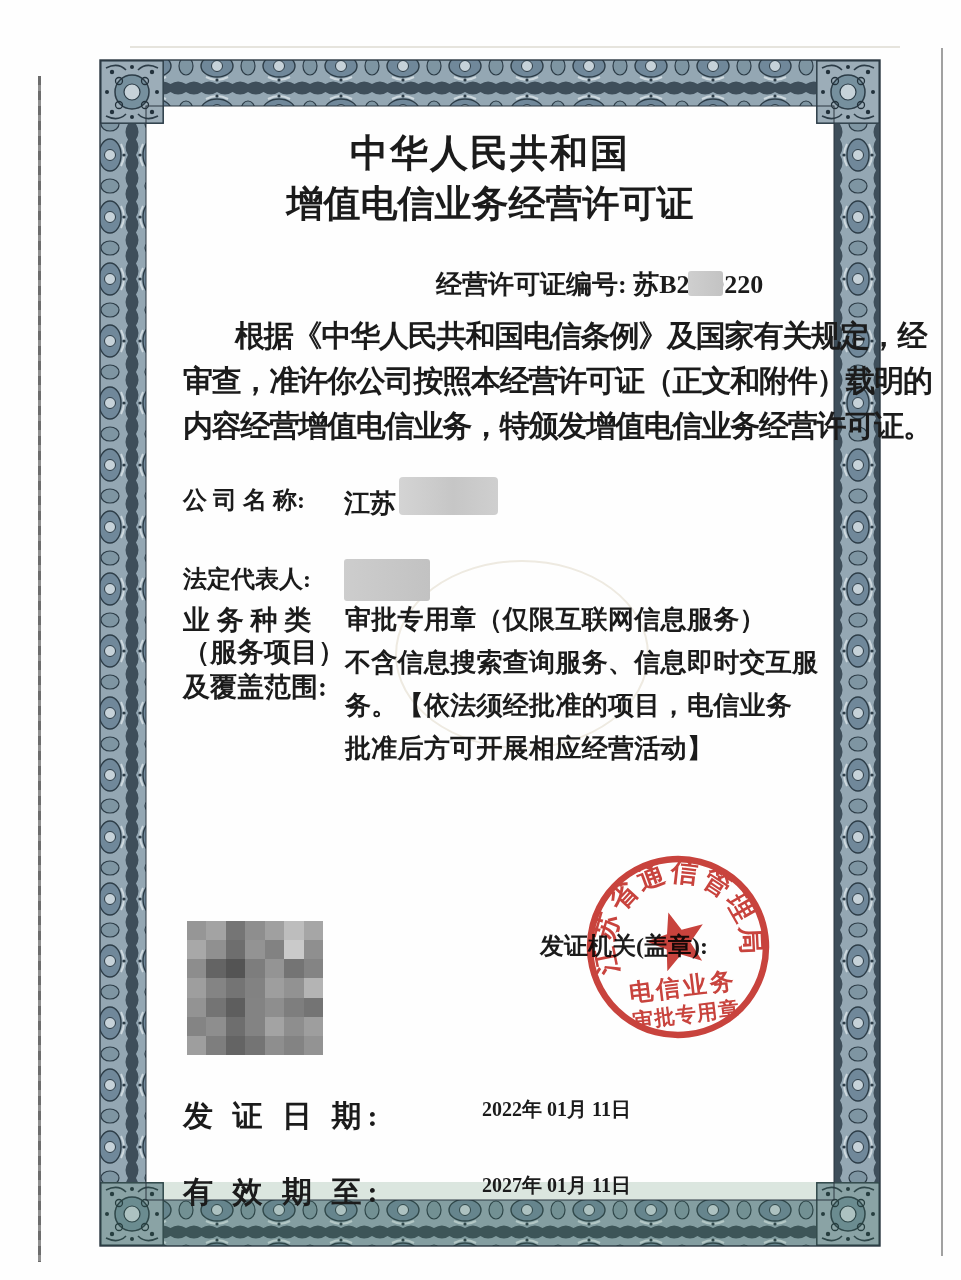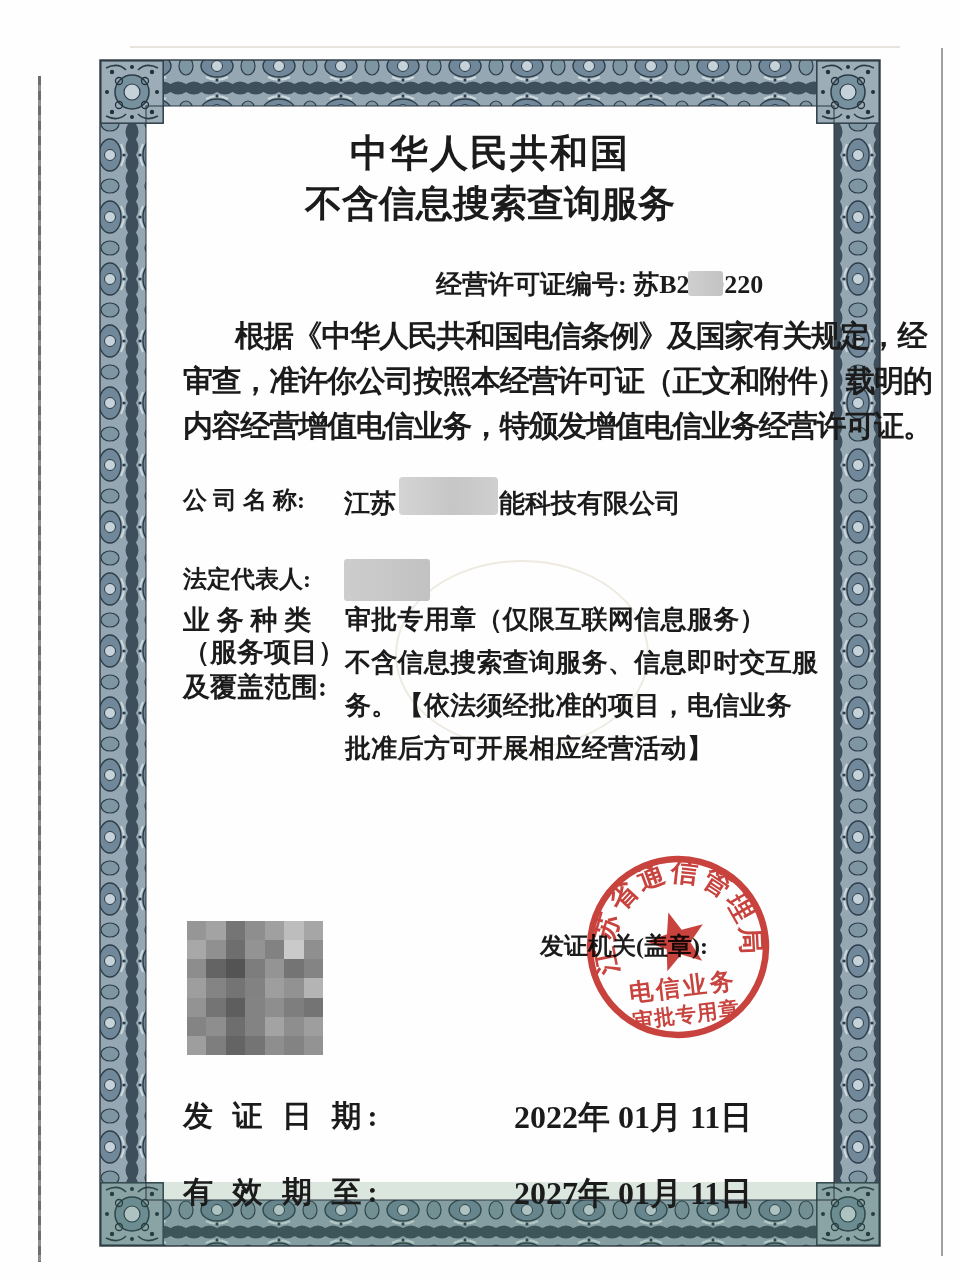"不含信息搜索查询服务" div.abs { text: 不含信息搜索查询服务 -> 增值电信业务经营许可证 }
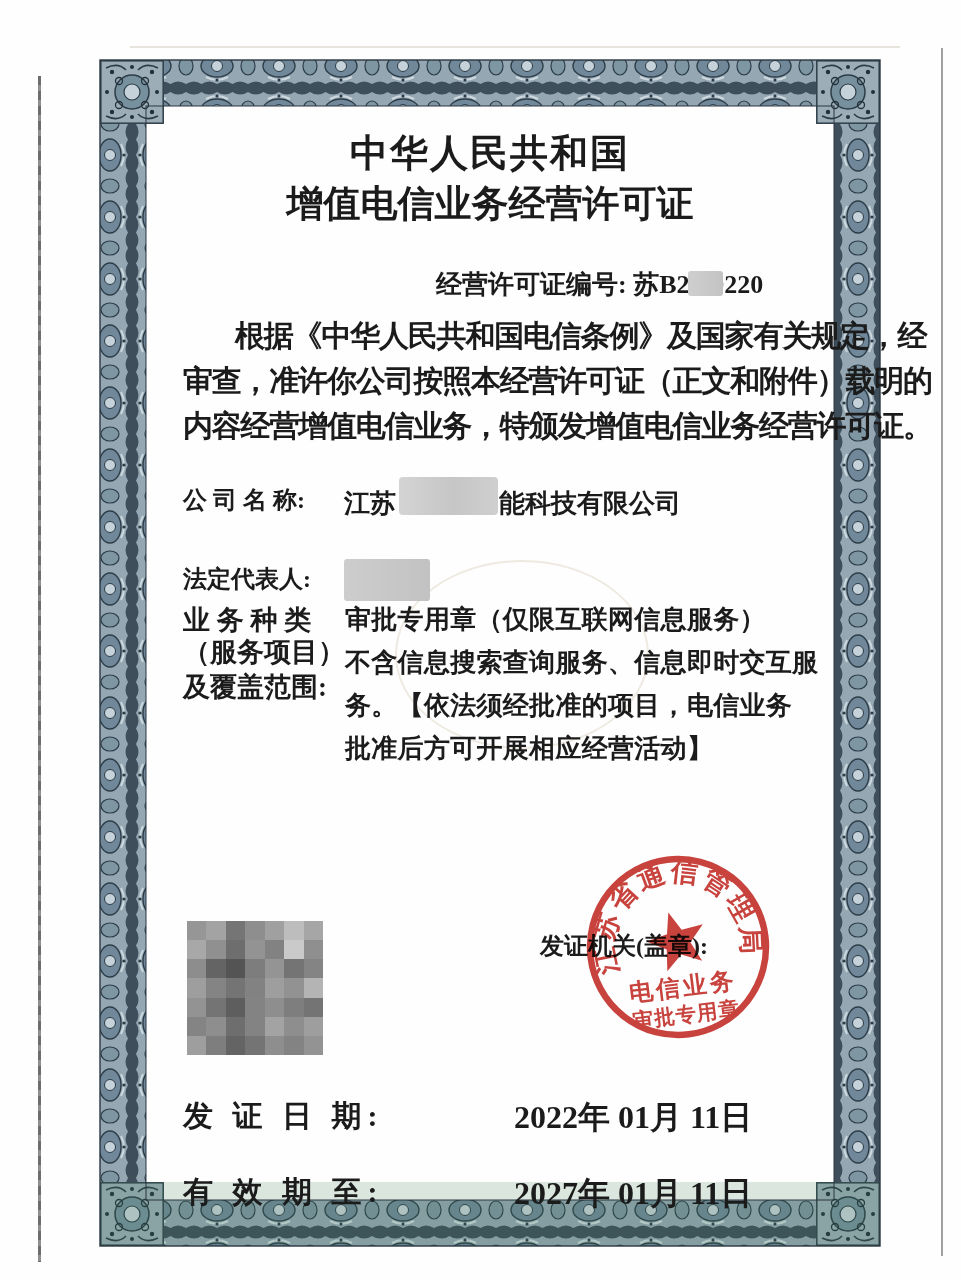"能科技有限公司" div.abs { html: <div>能科技有限公司</div> -> none }
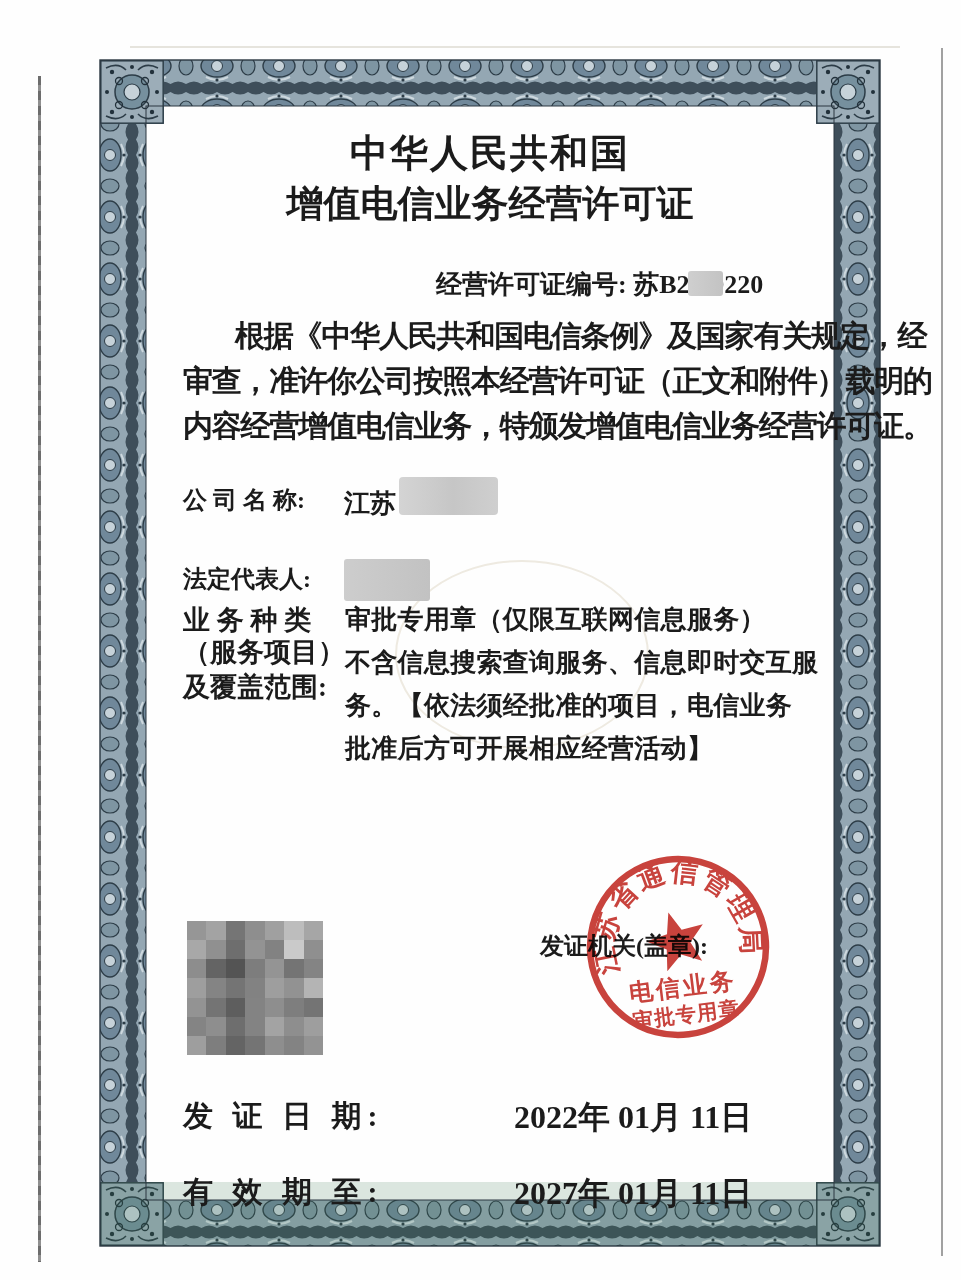"2022年 01月 11日" .date-value { font-size: 32px -> 20px; margin-left: 32px -> none }
